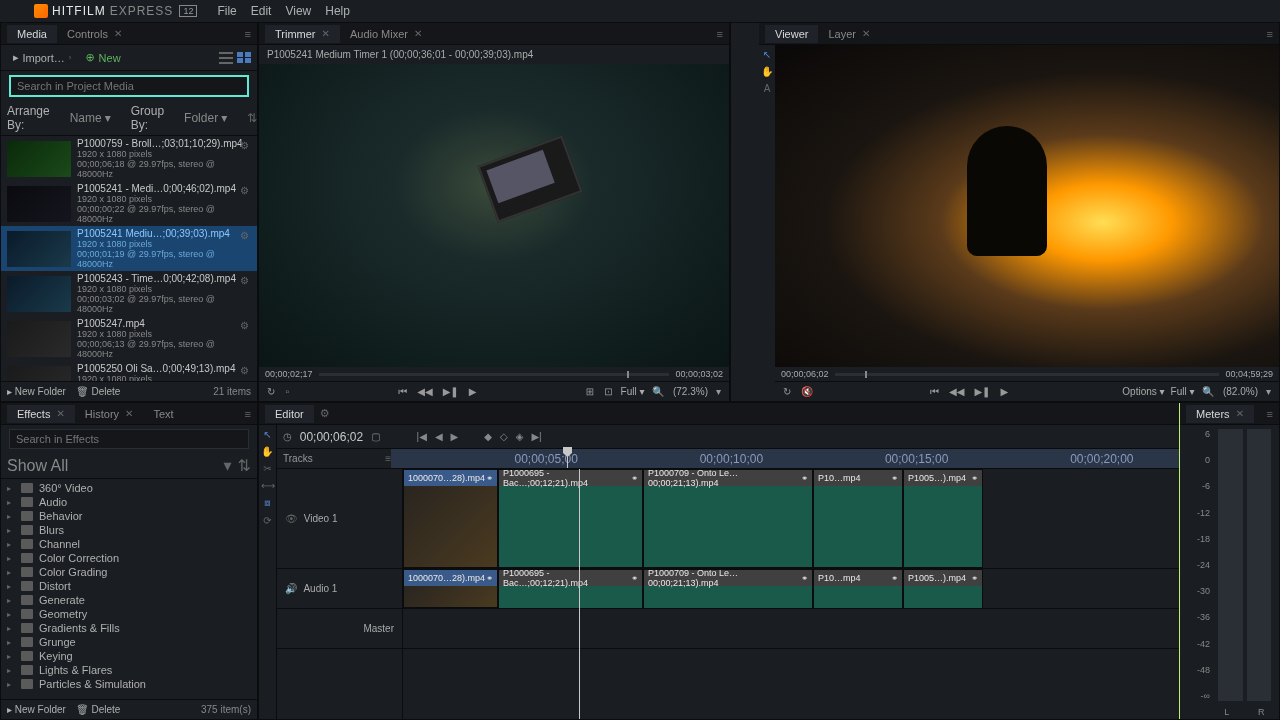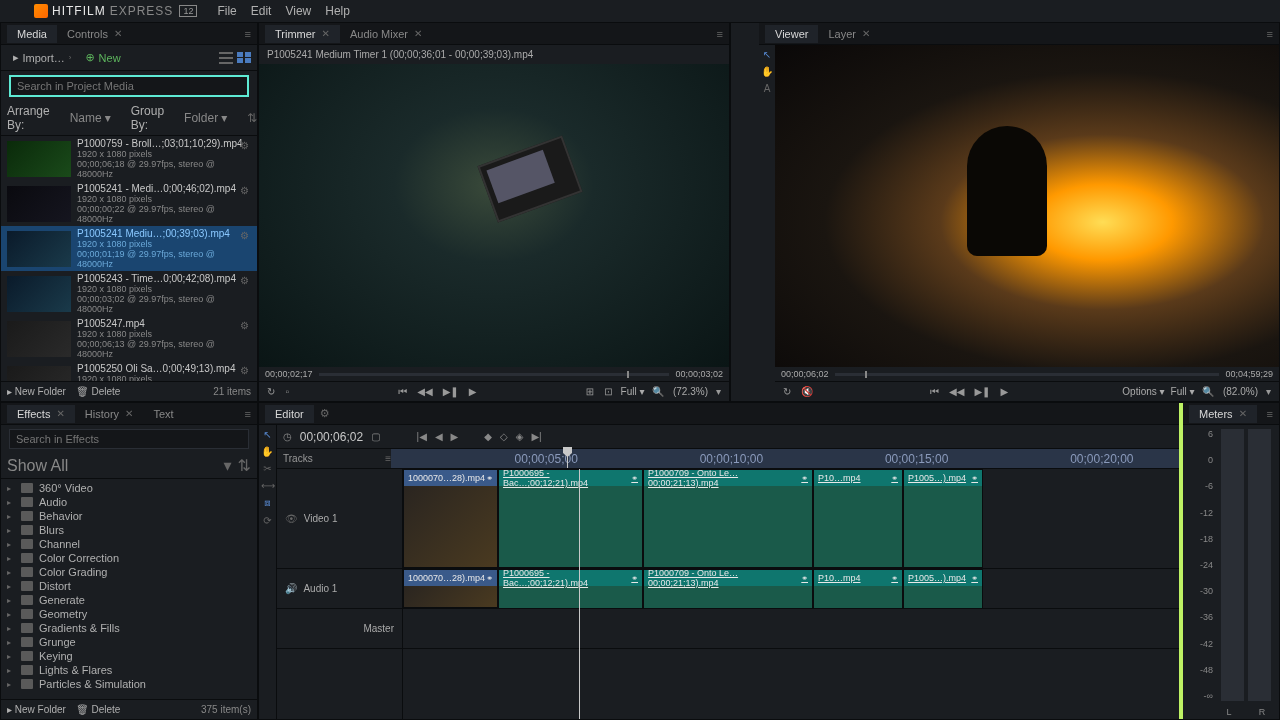"Meters" .meters-panel { border-left: 4px solid #bef264 -> 1px solid #bef264 }
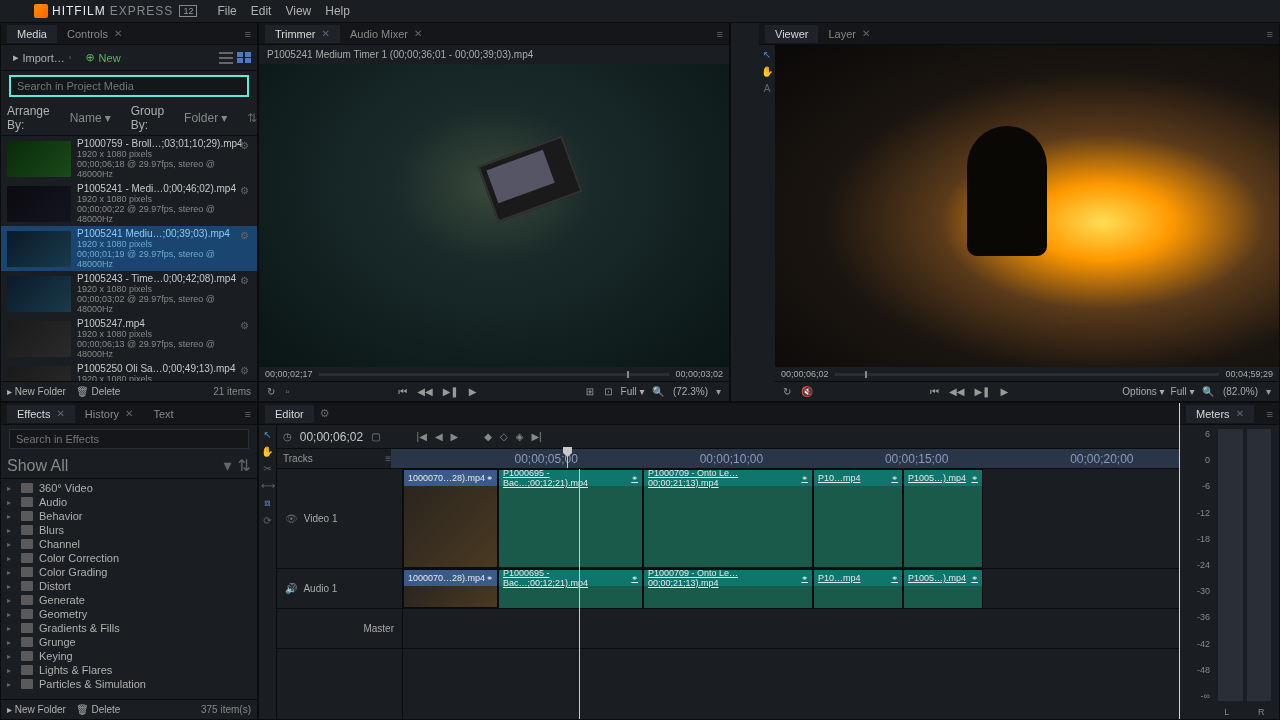"P1000695 - Bac…;00;12;21).mp4" .clip.green .clip-label { background: #0f766e -> #404040; text-decoration: underline -> none }
